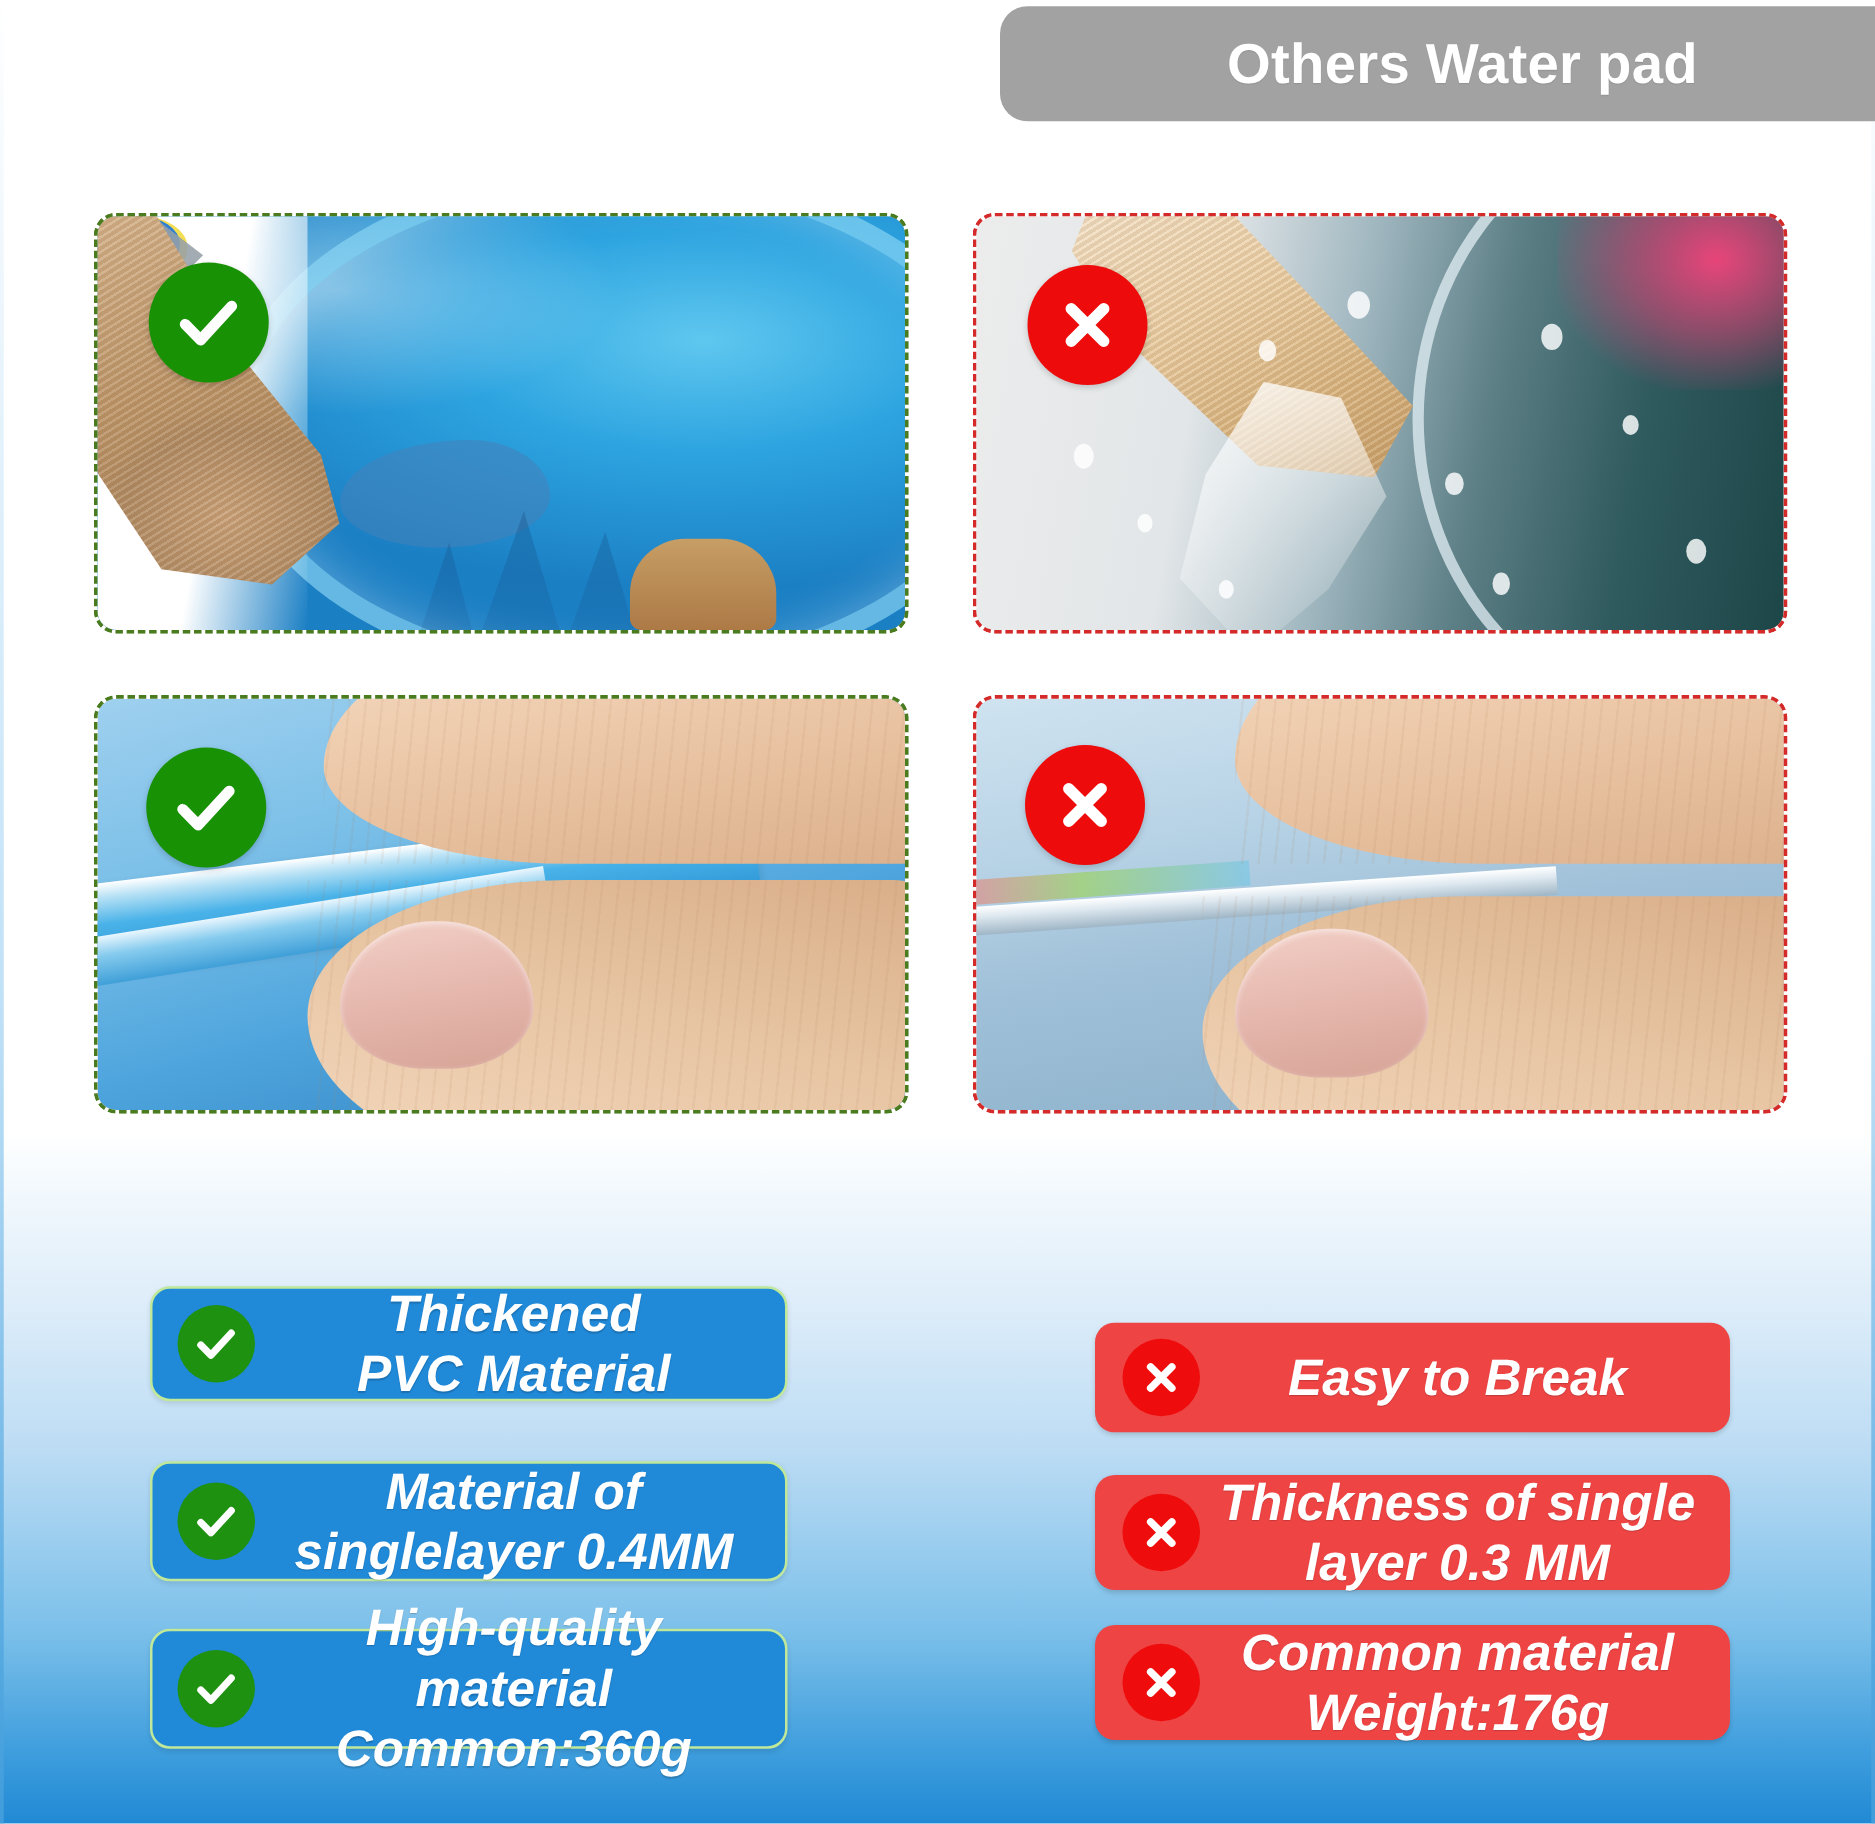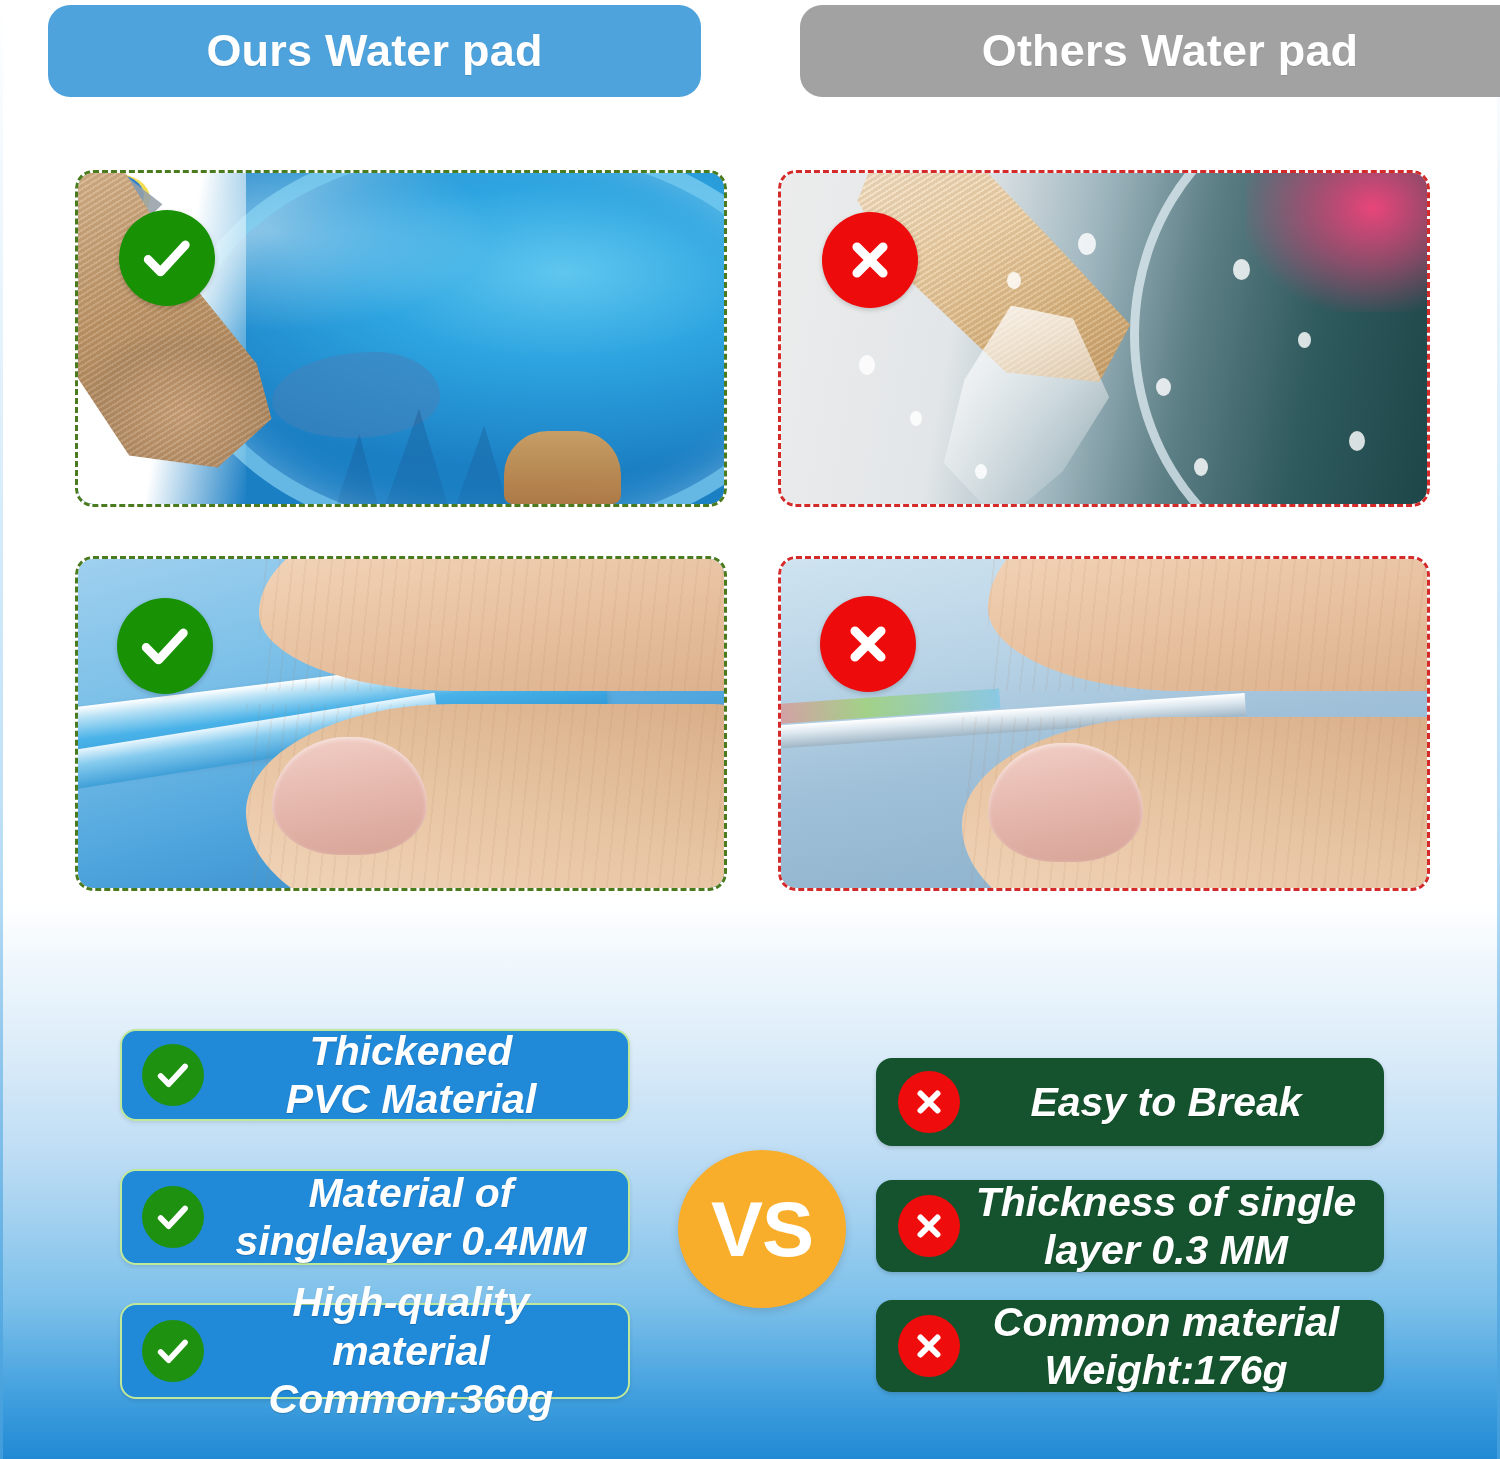"Ours Water pad" div.banner { html: <div> <span>Ours Water pad</span> </div> -> none }
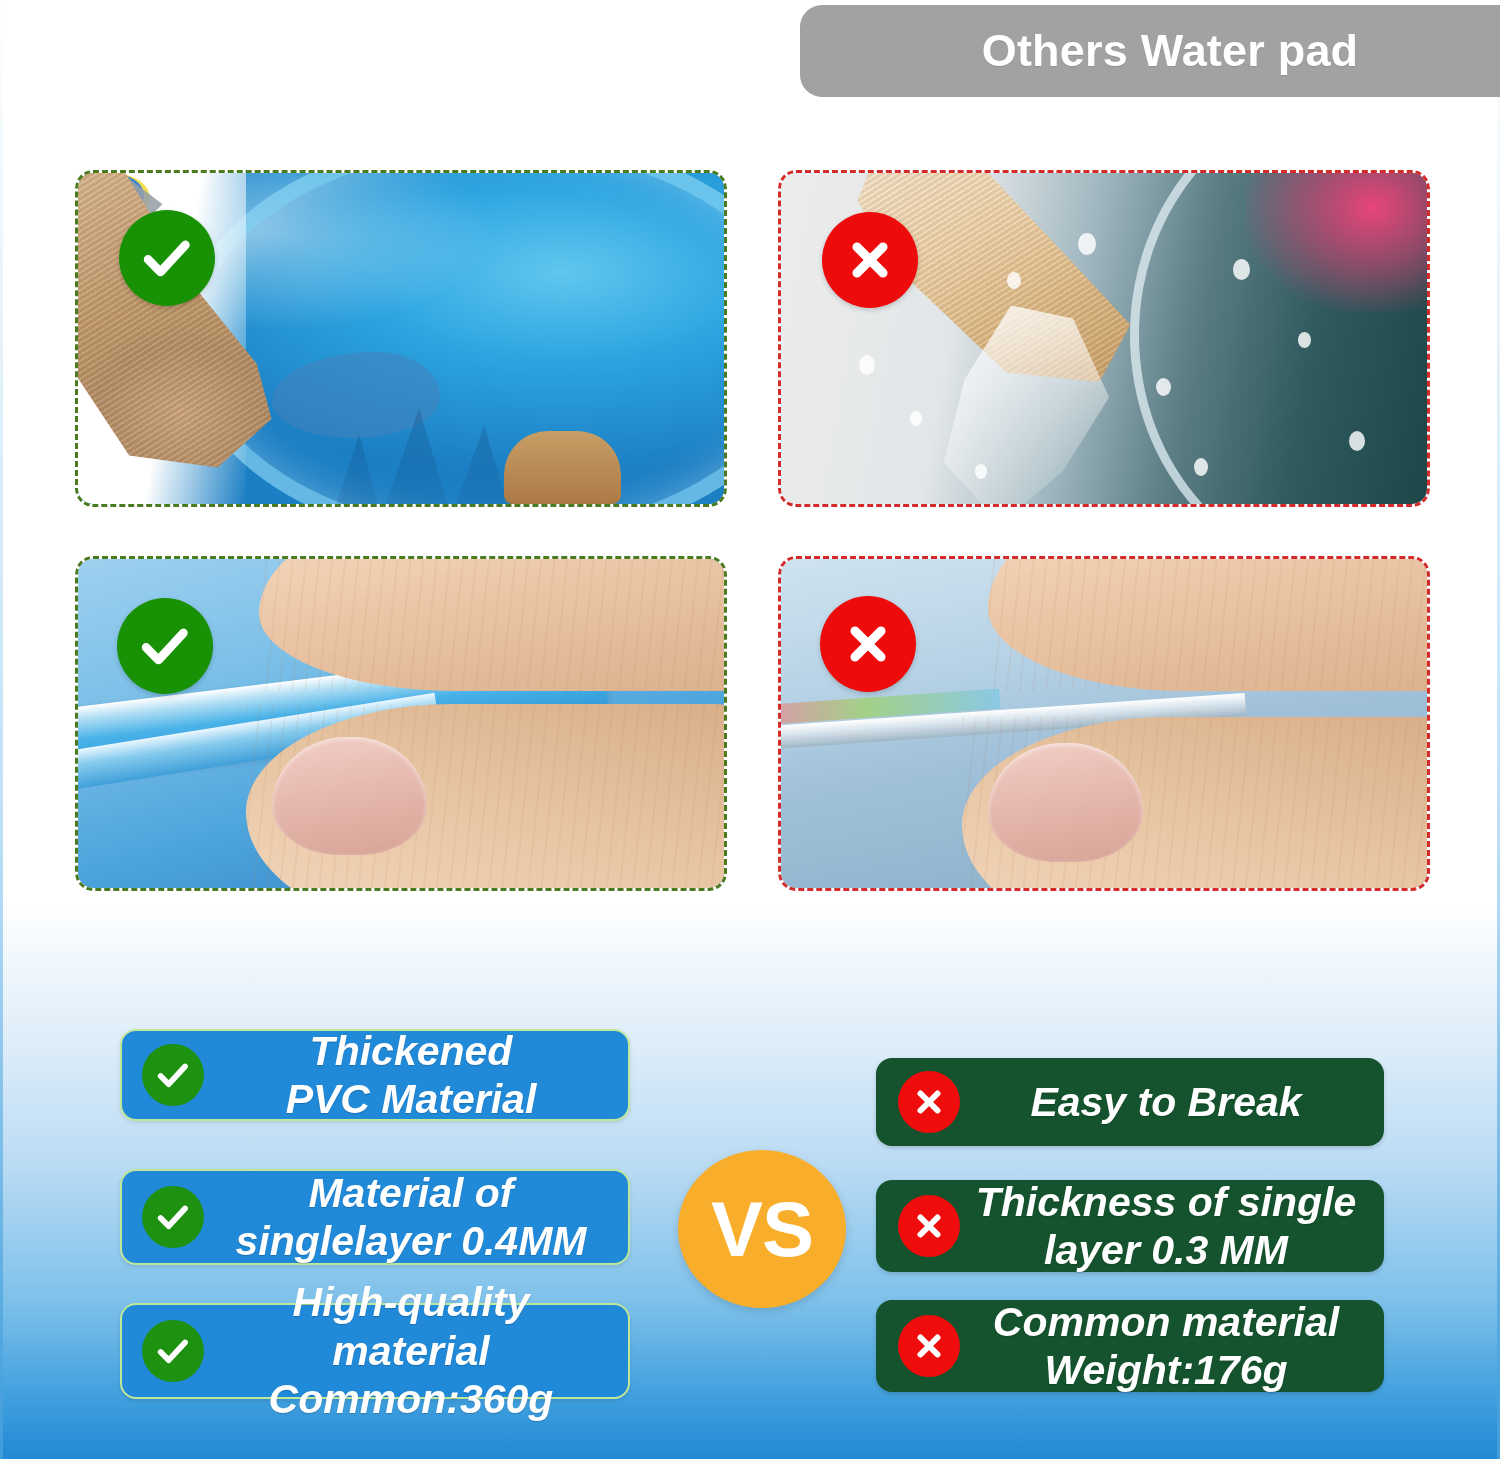"Easy to Break" .pill.bad { background: #14532d -> #ef4444 }
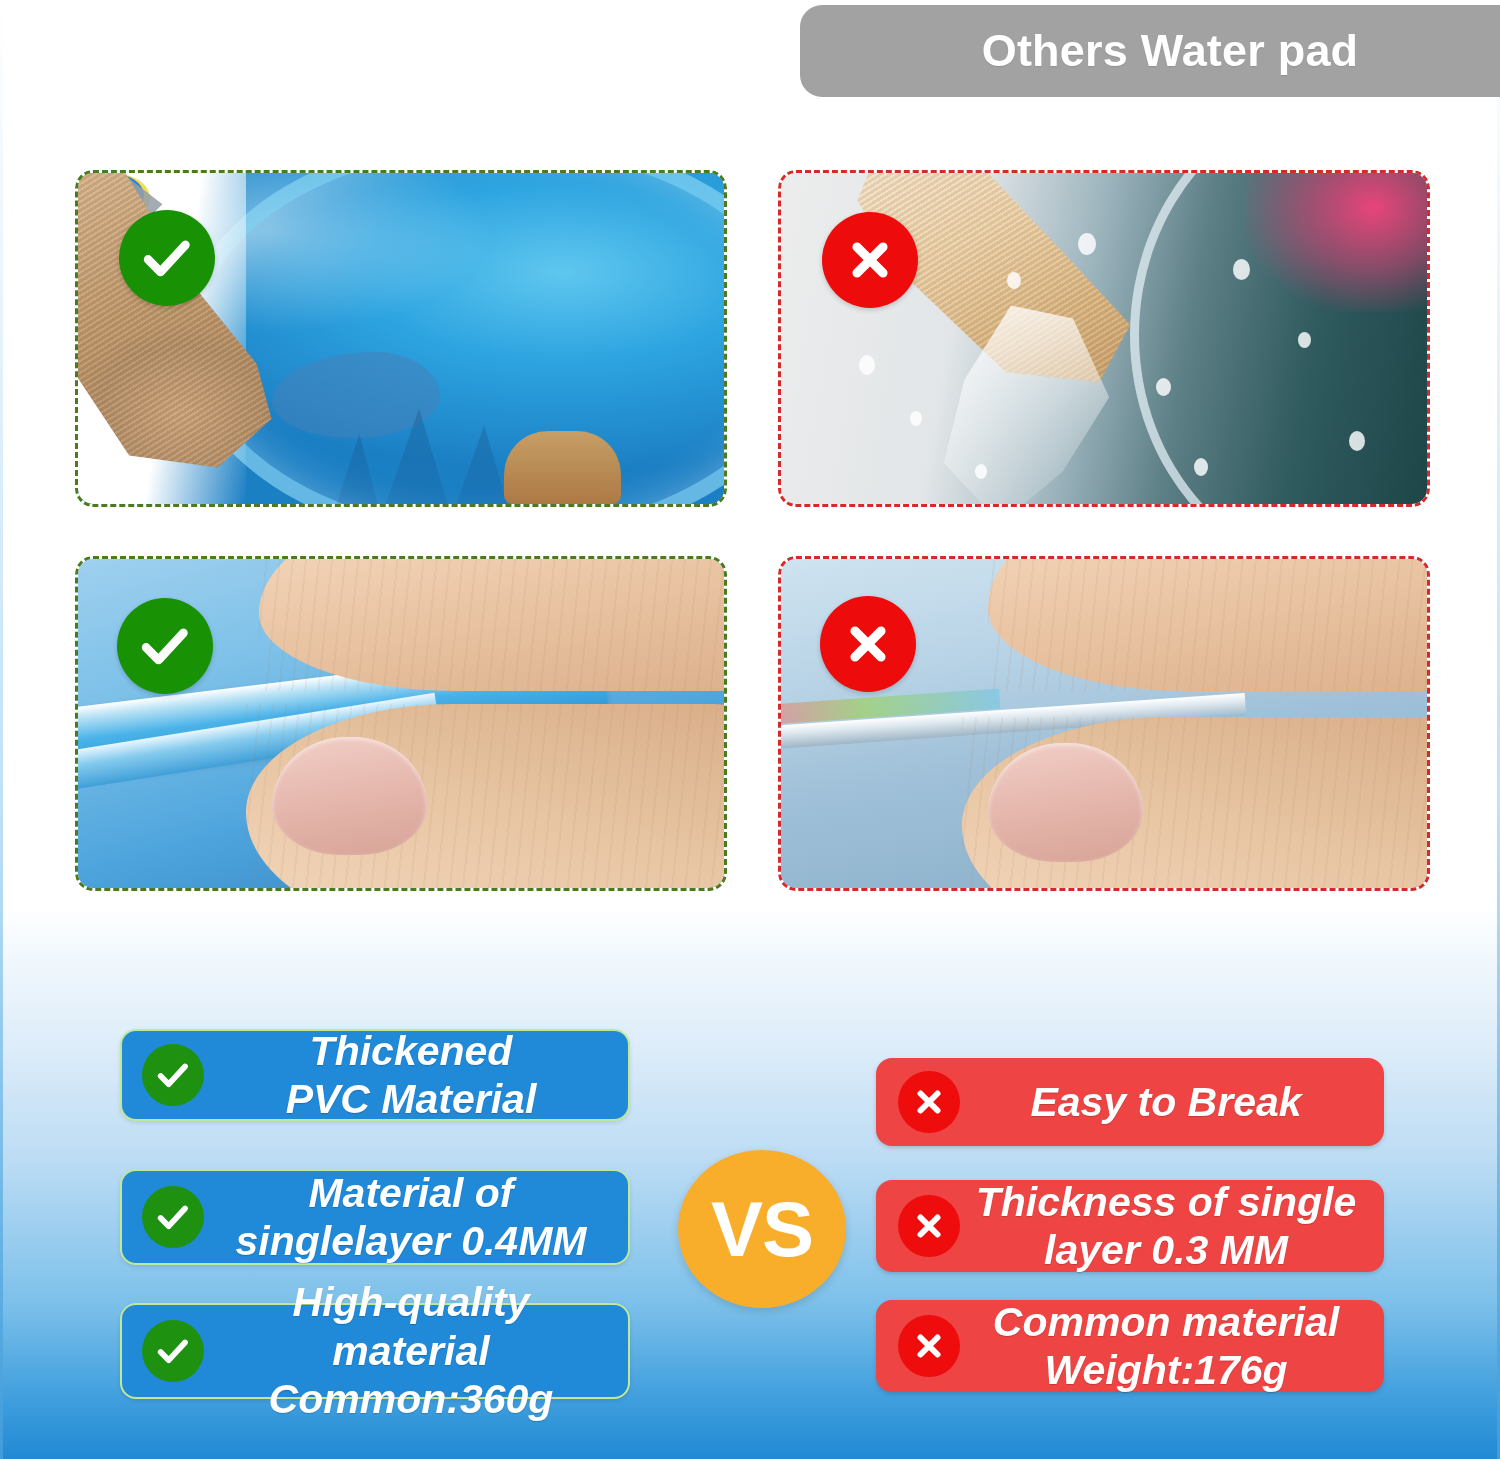"VS" div.vs { html: <div> <span>VS</span> </div> -> none }
